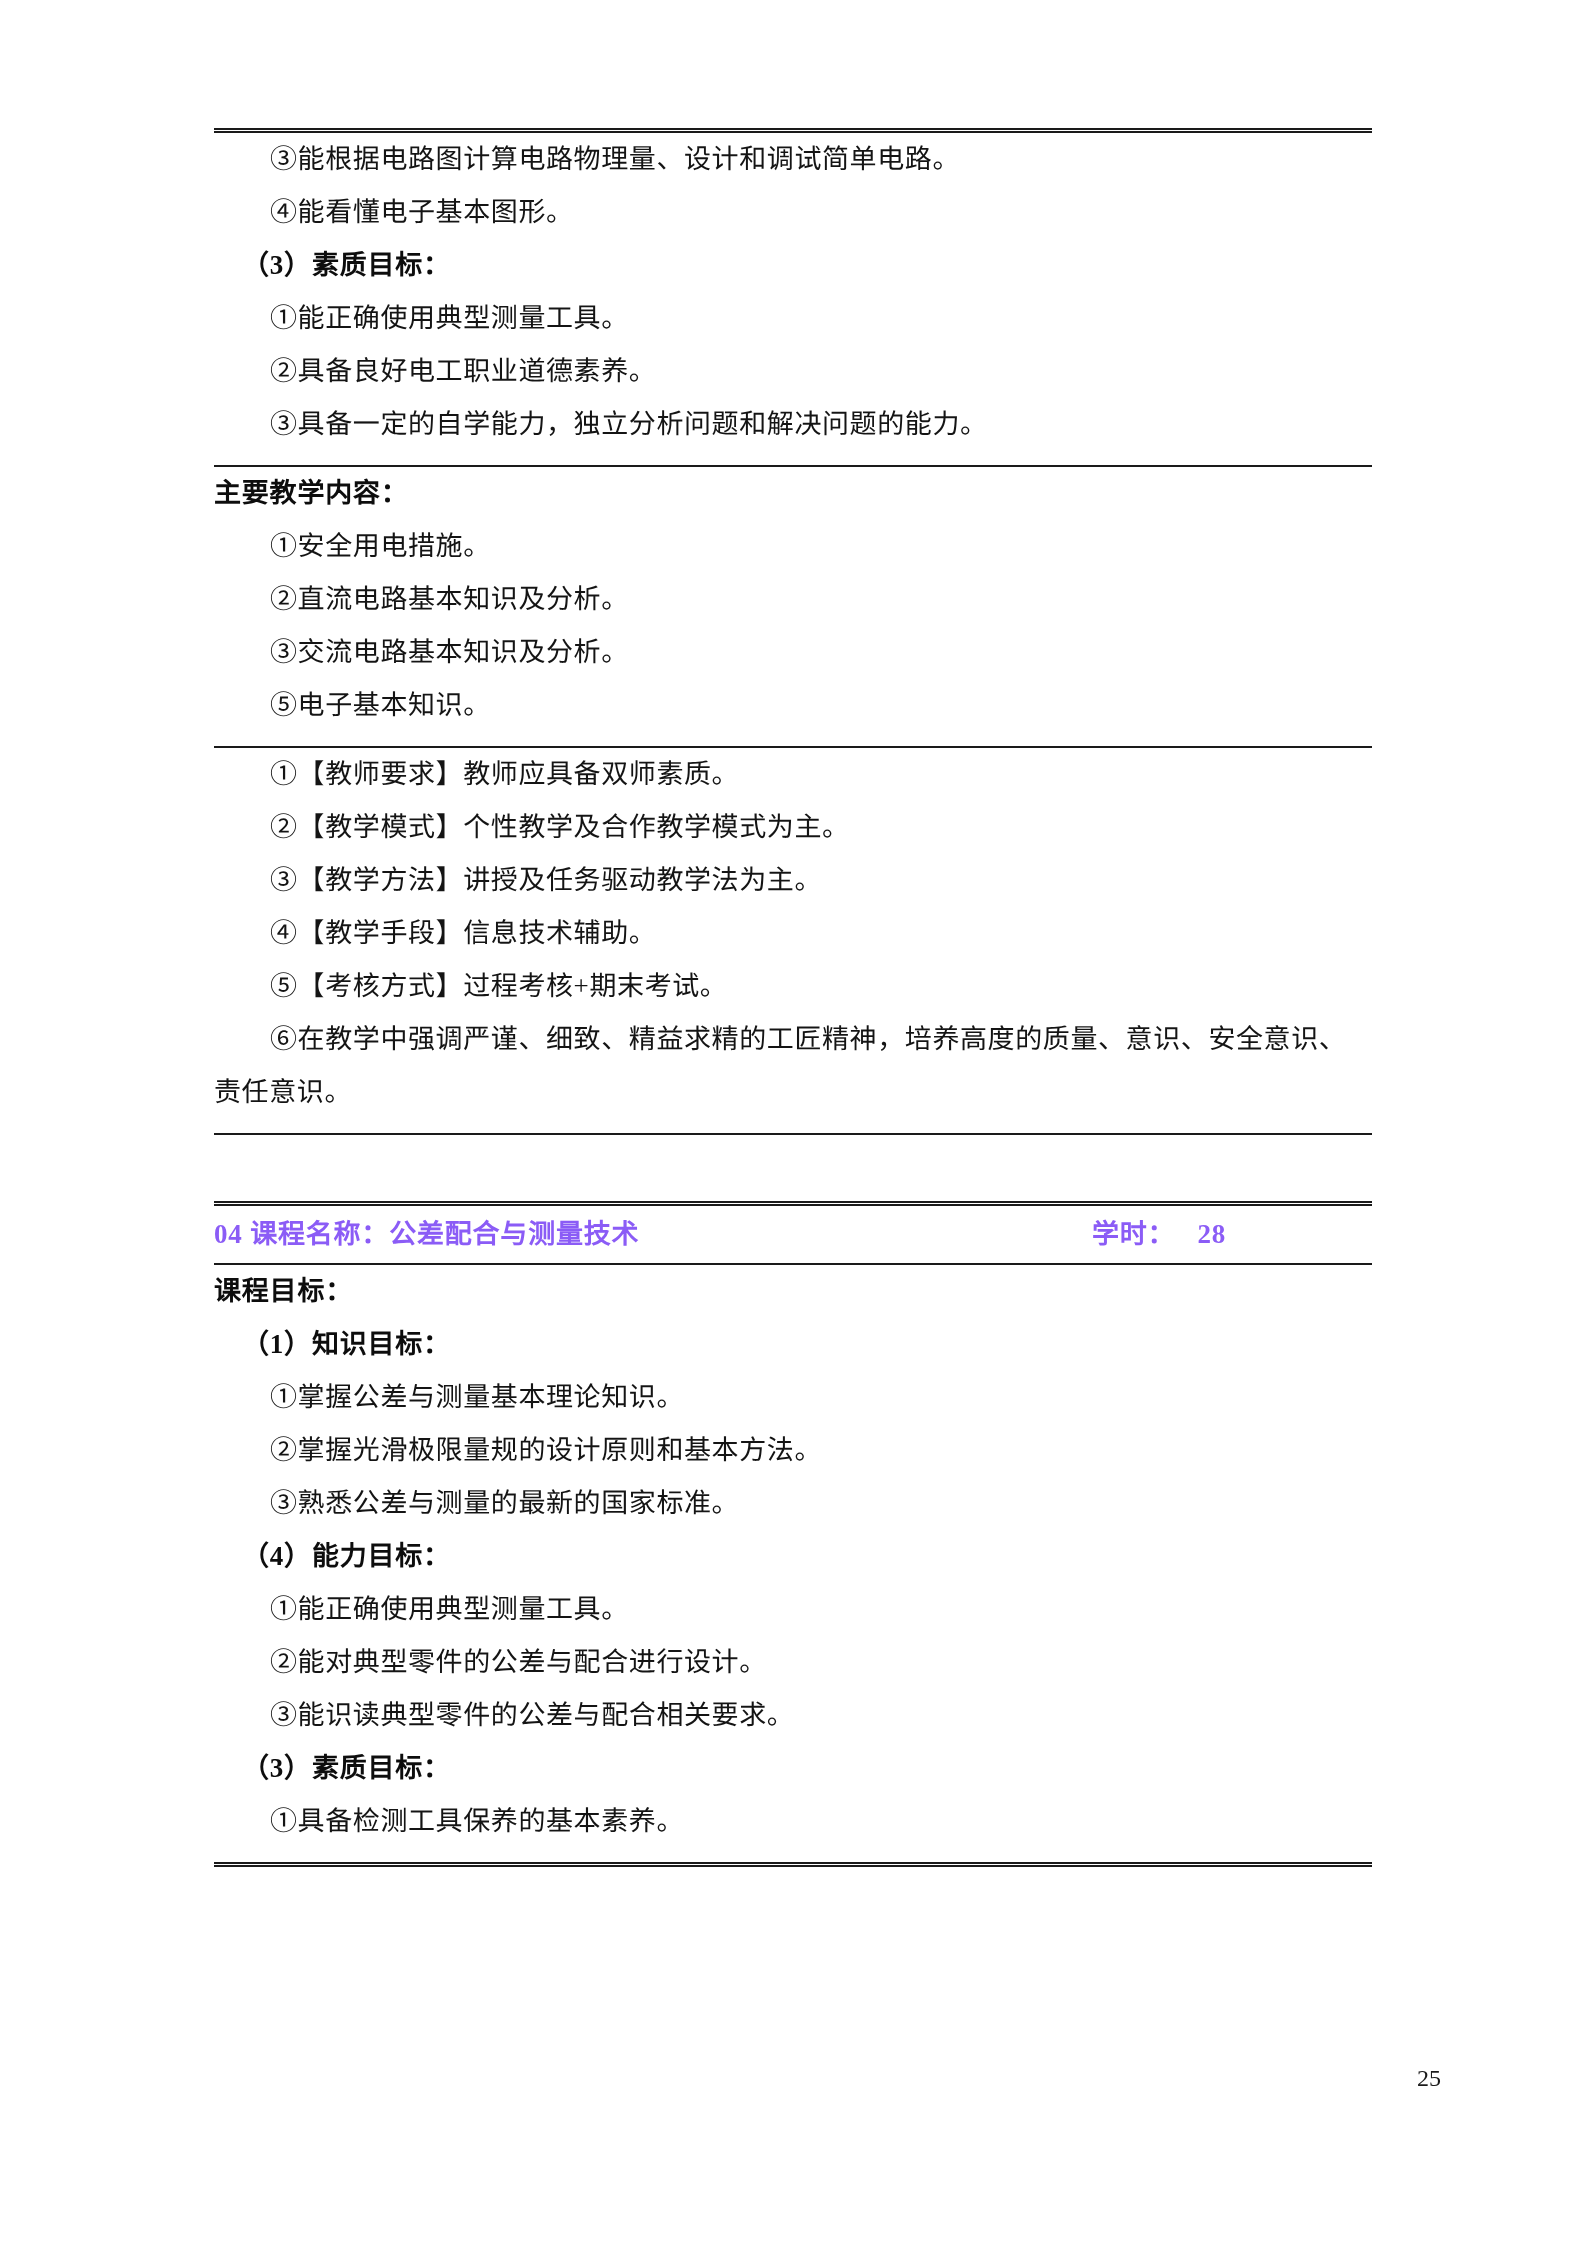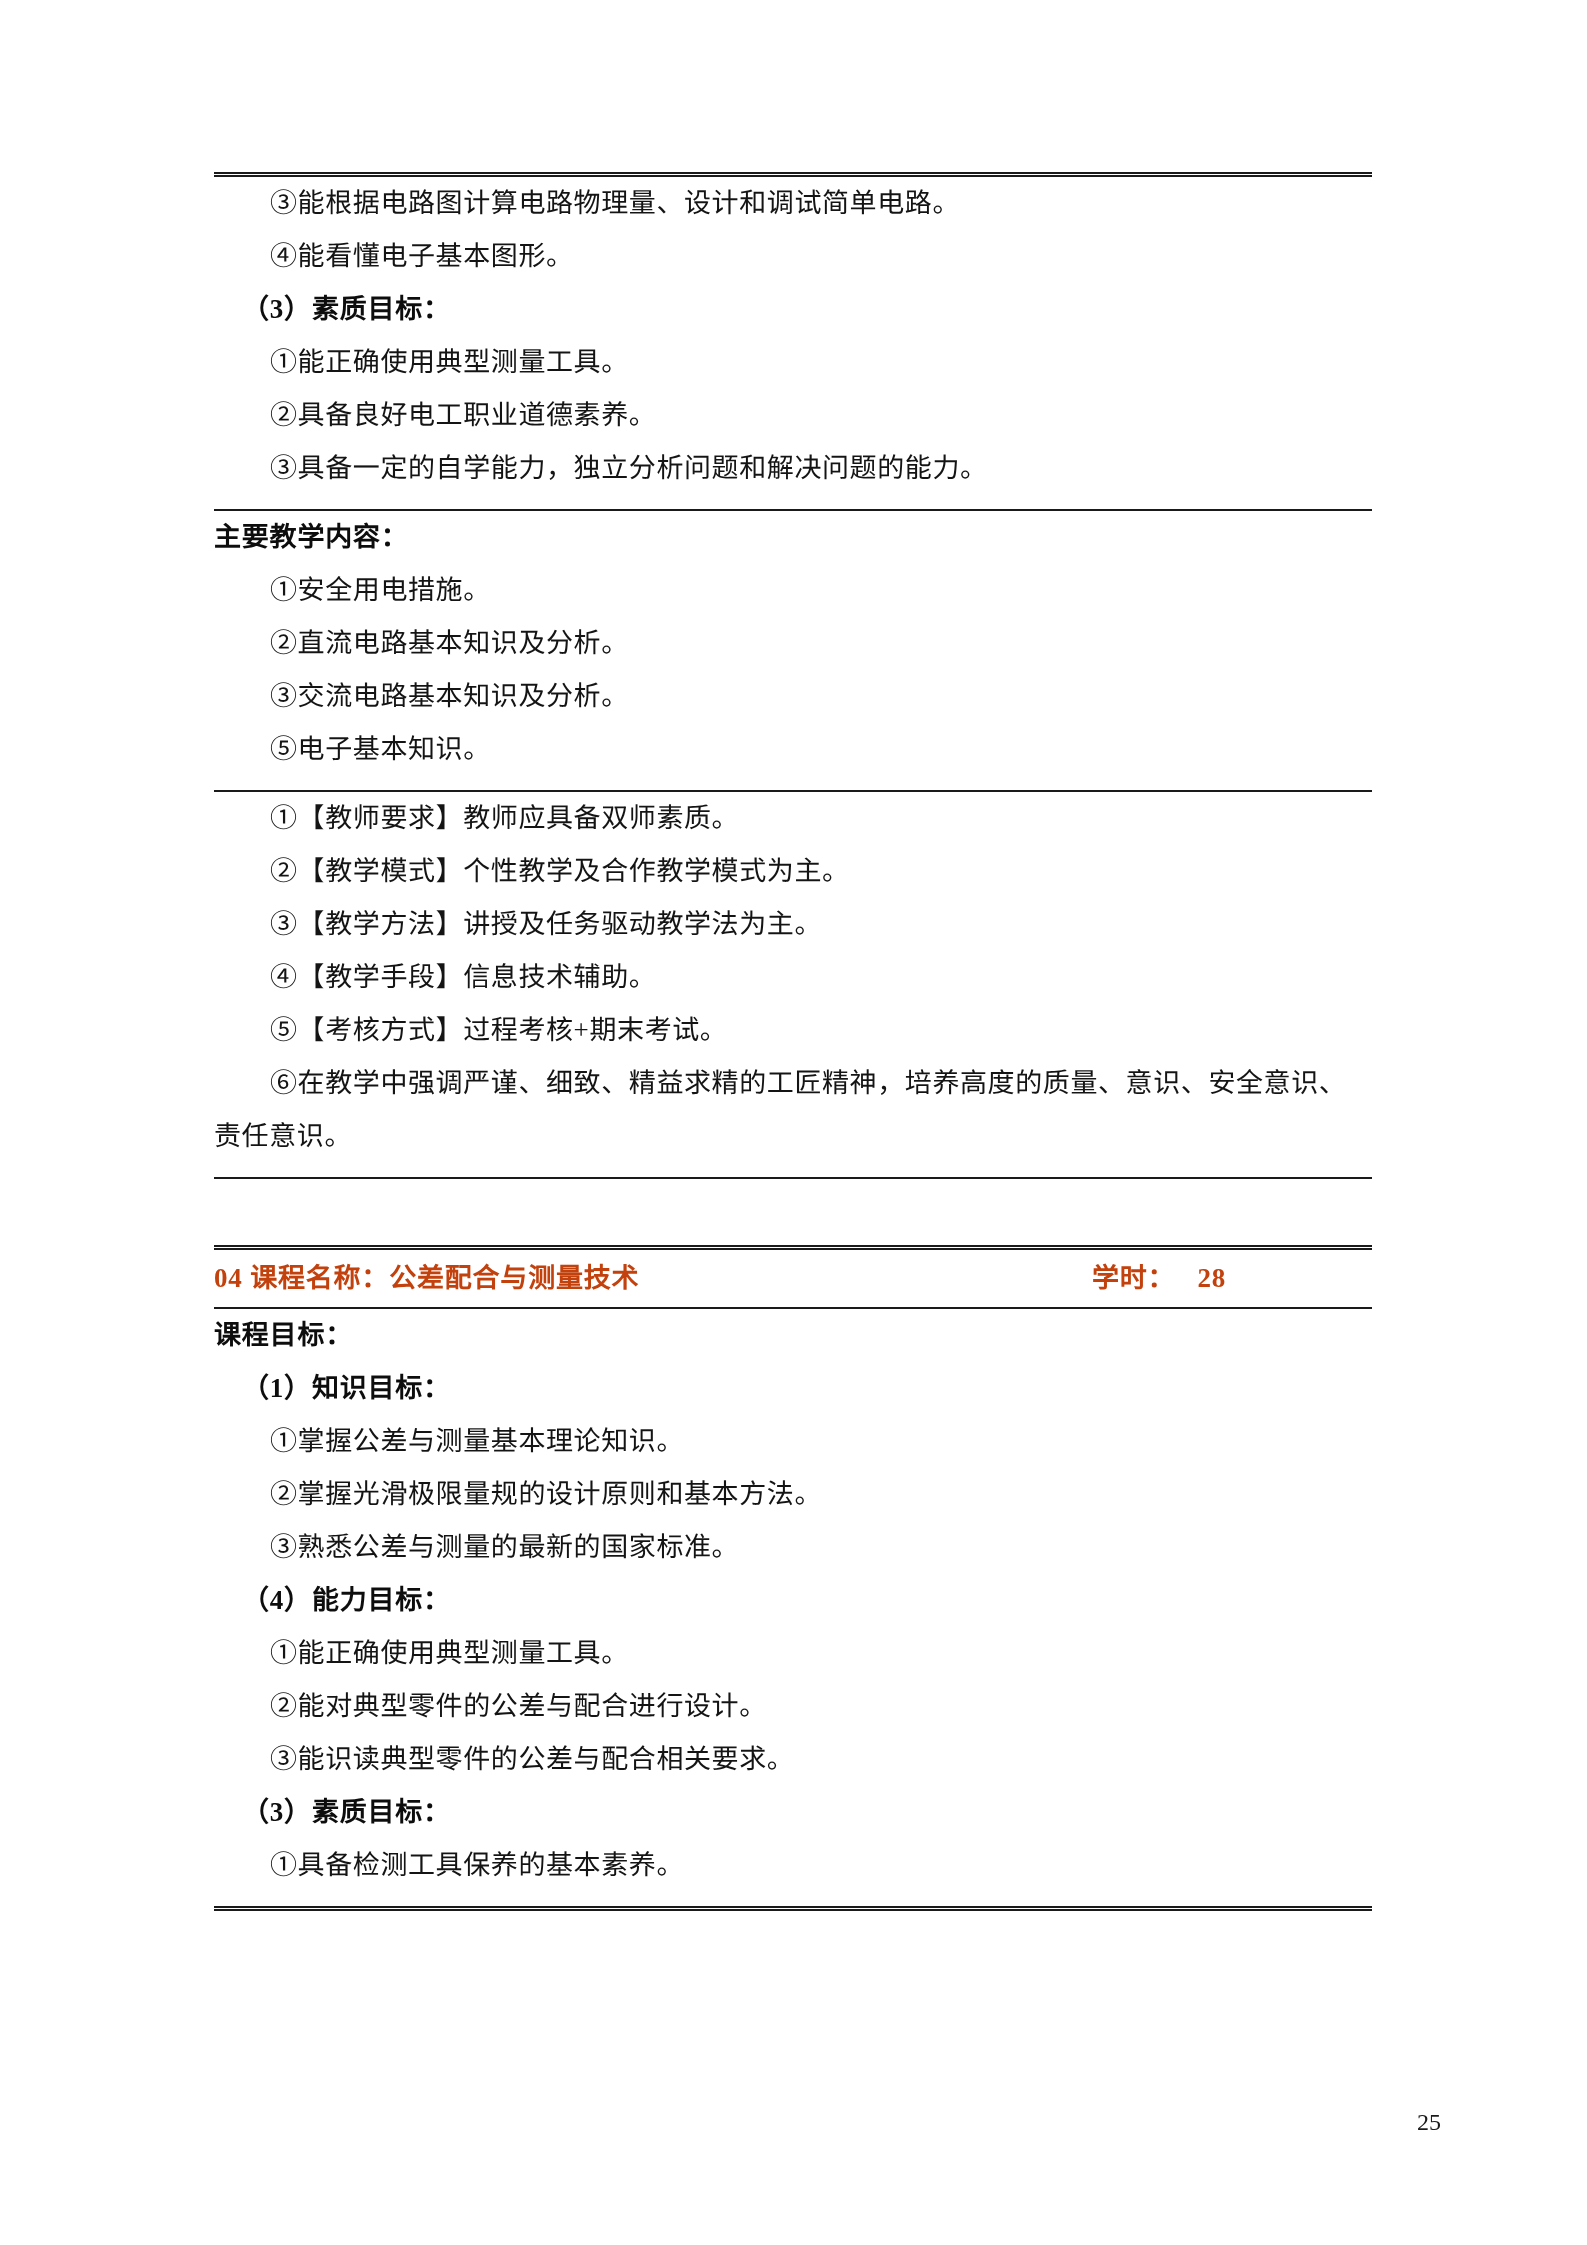"③能根据电路图计算电路物理量、设计和调试简单电路。" .page { margin-top: 44px -> none }
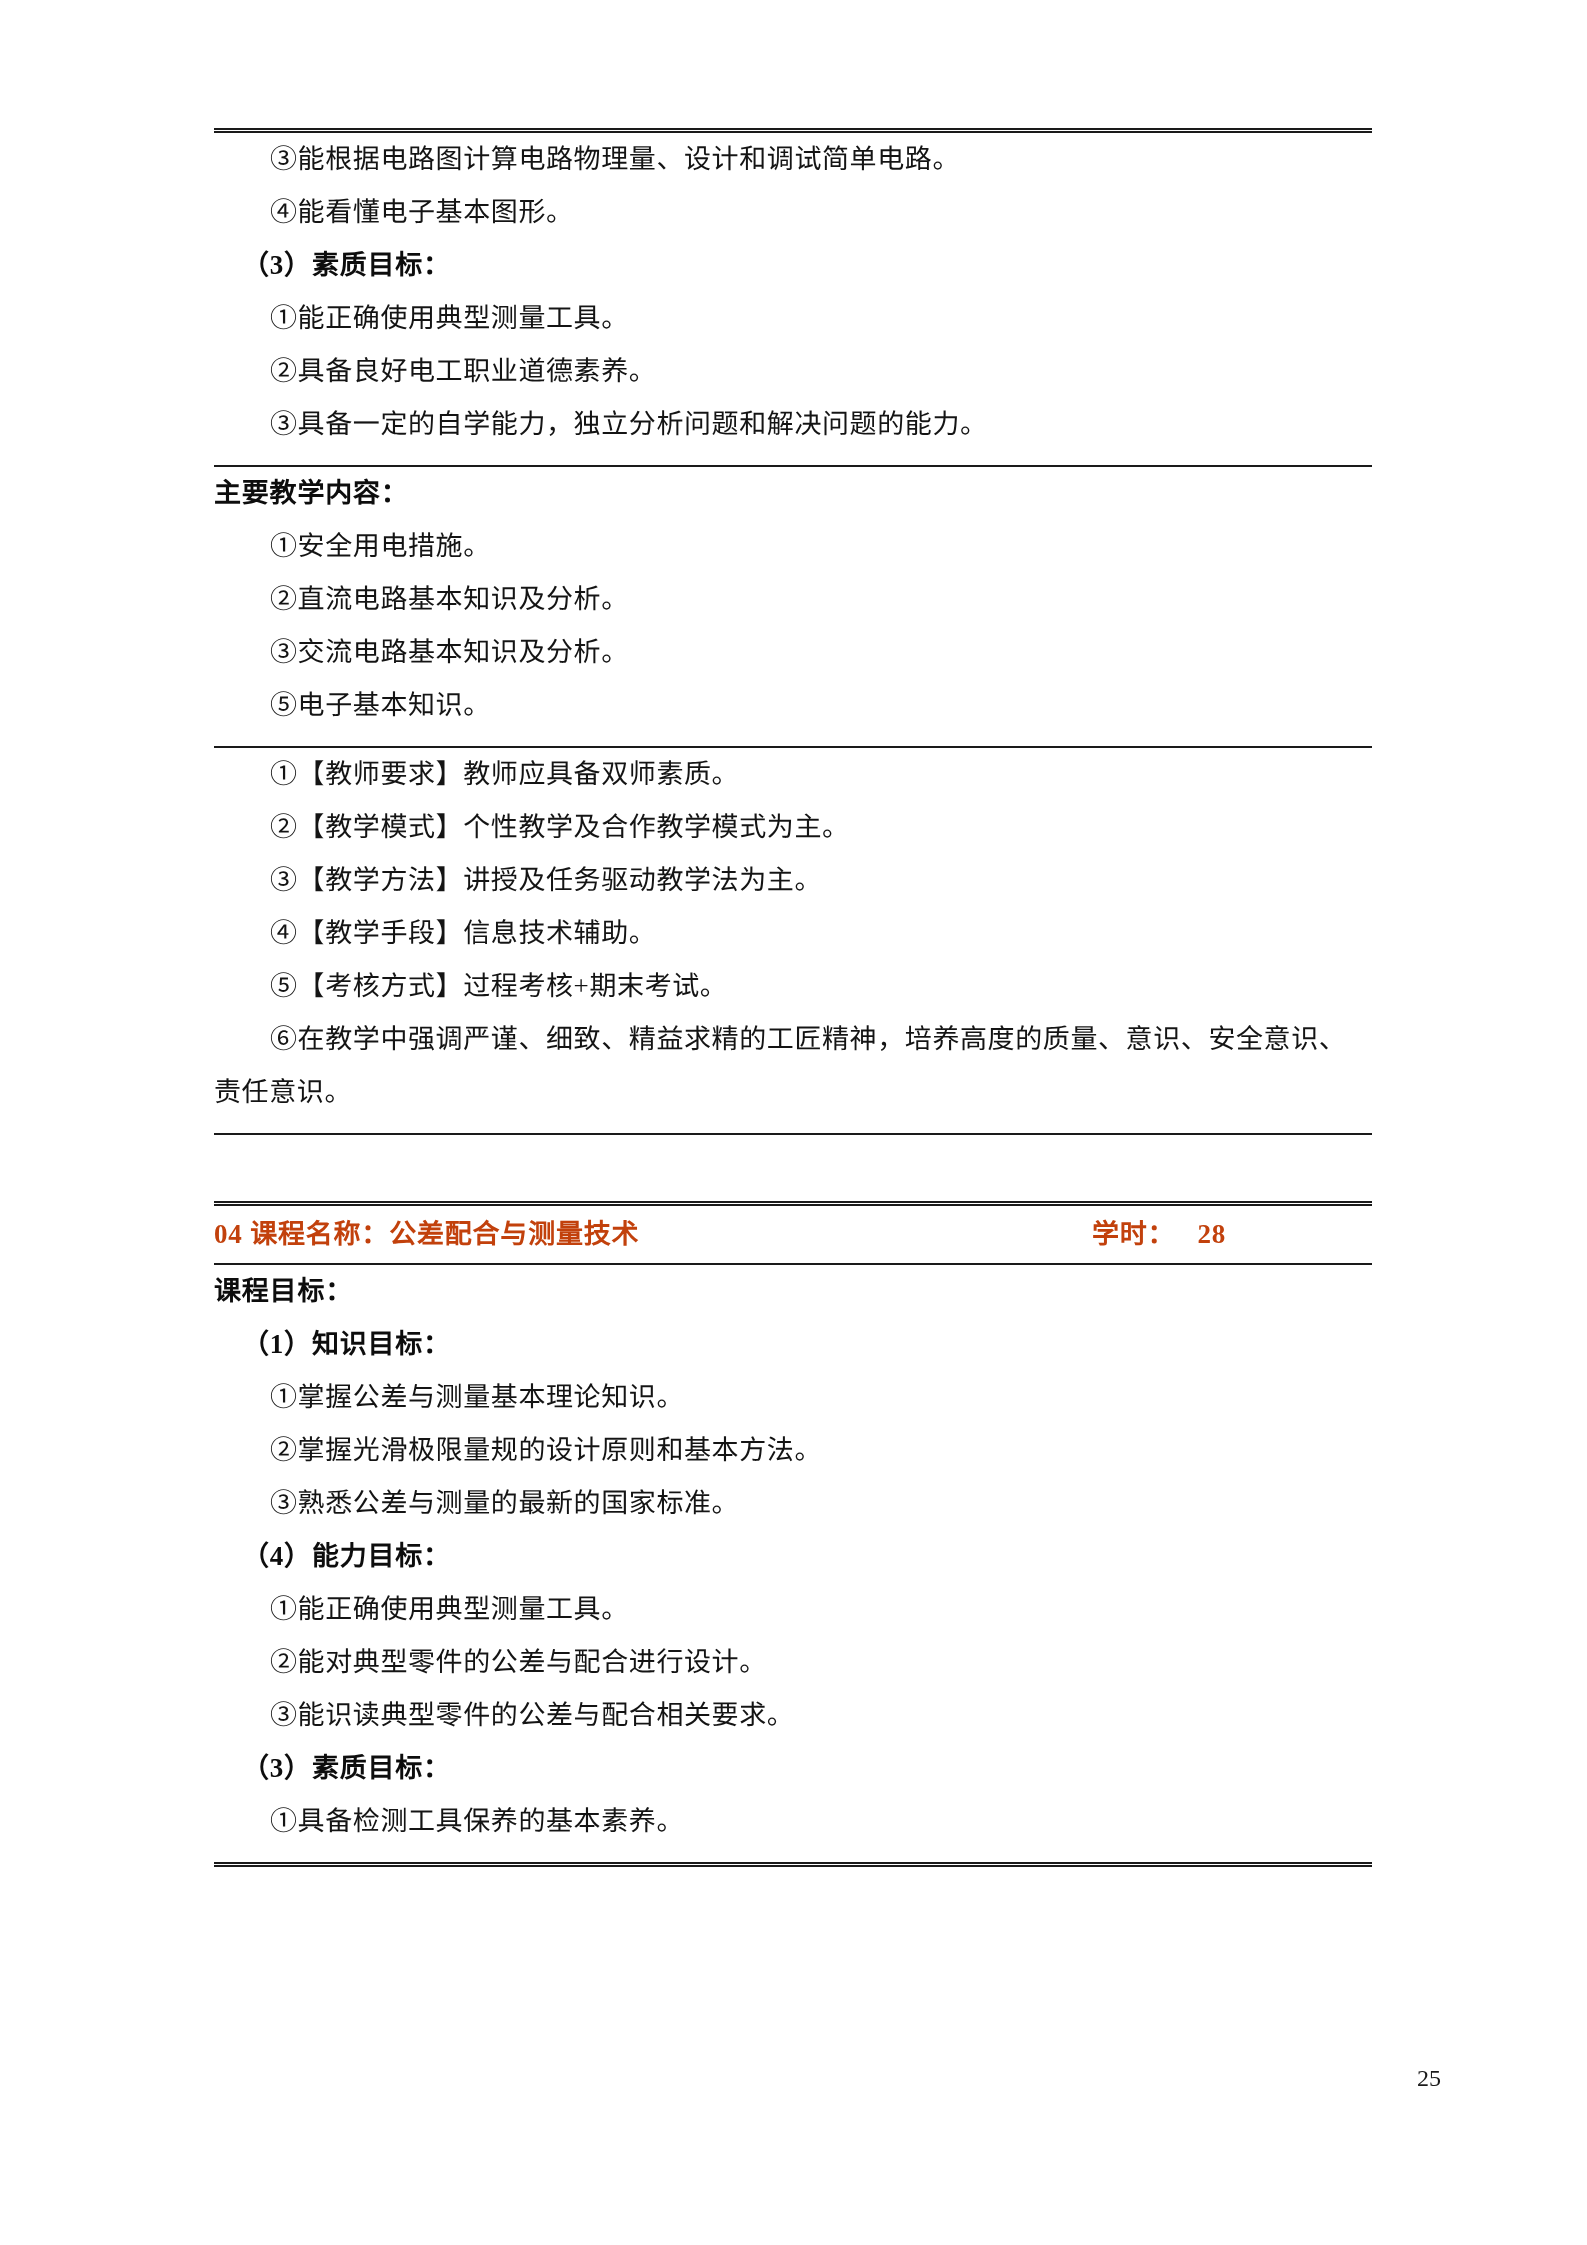"04 课程名称：公差配合与测量技术" .course-header { color: #c2410c -> #8b5cf6 }
